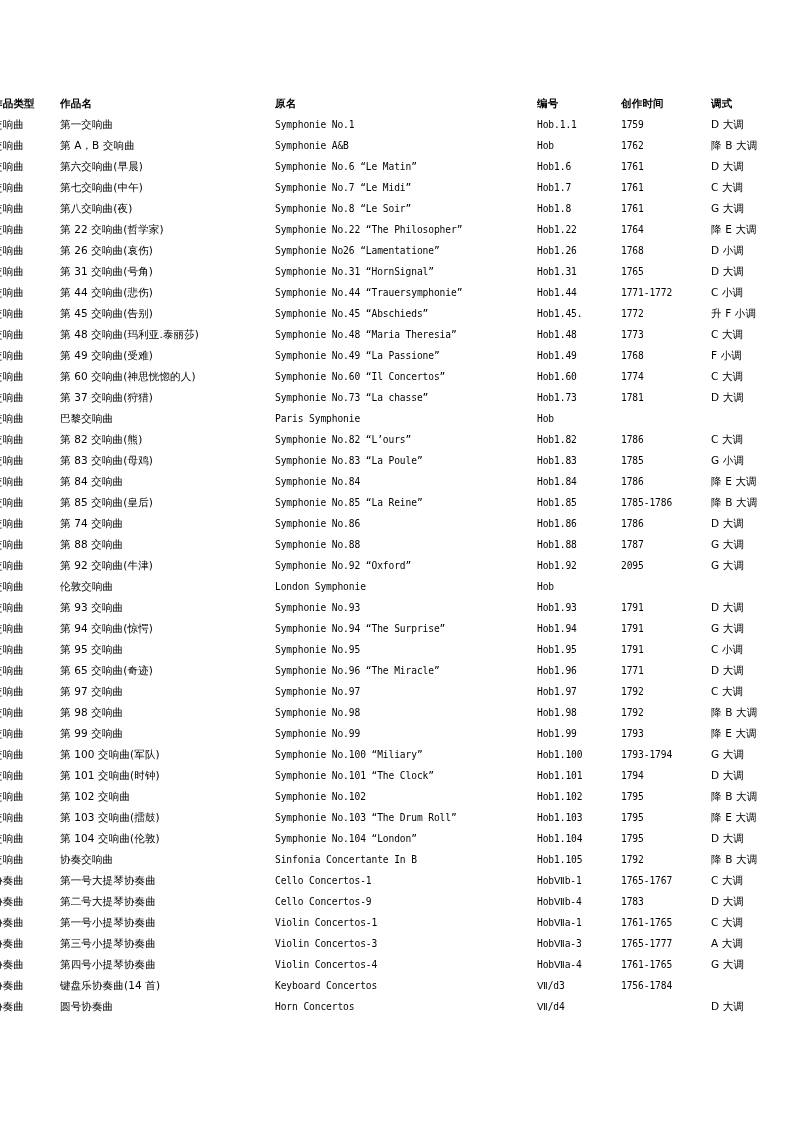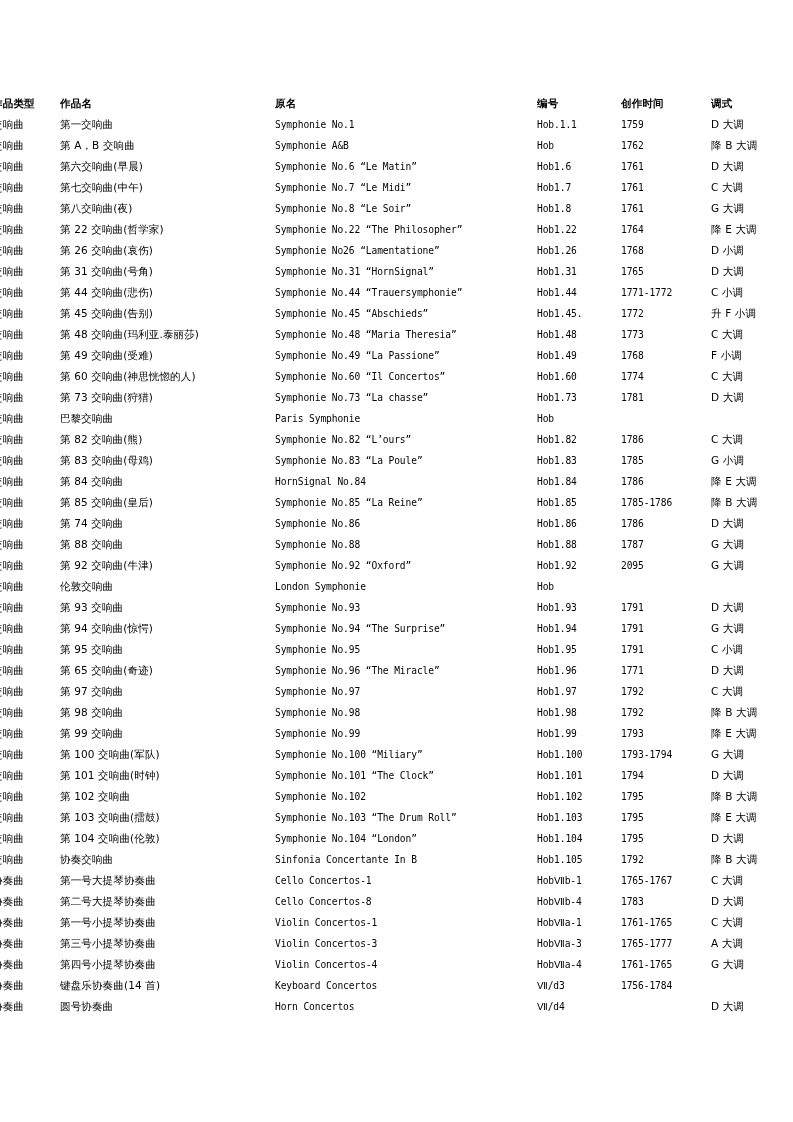"第 73 交响曲(狩猎)" td.cjk { text: 73 -> 37 }
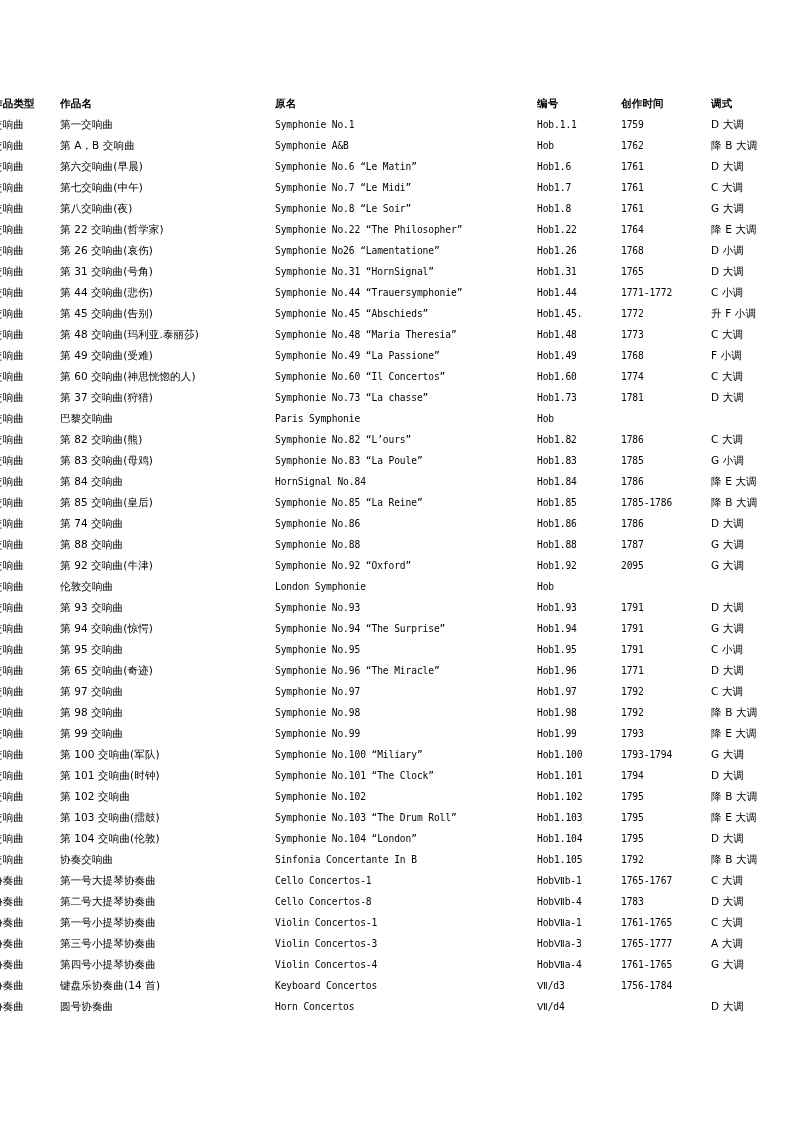"HornSignal No.84" td.latin { text: HornSignal -> Symphonie }
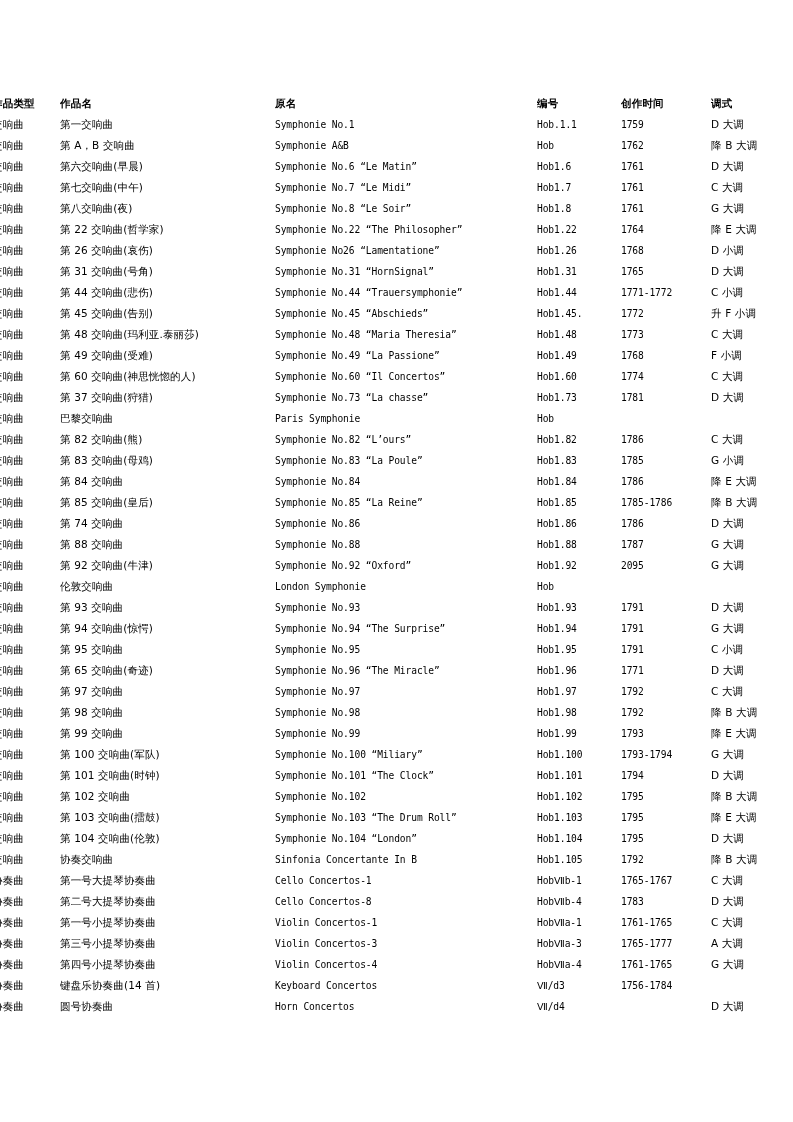"Cello Concertos-8" td.latin { text: Concertos-8 -> Concertos-9 }
